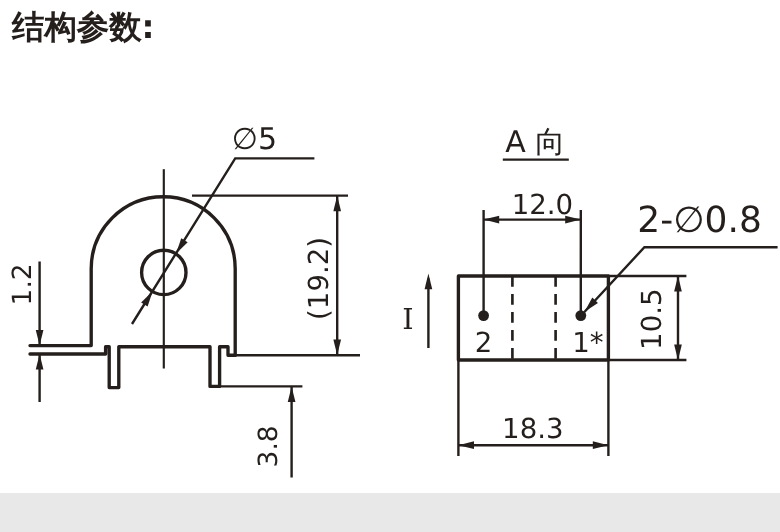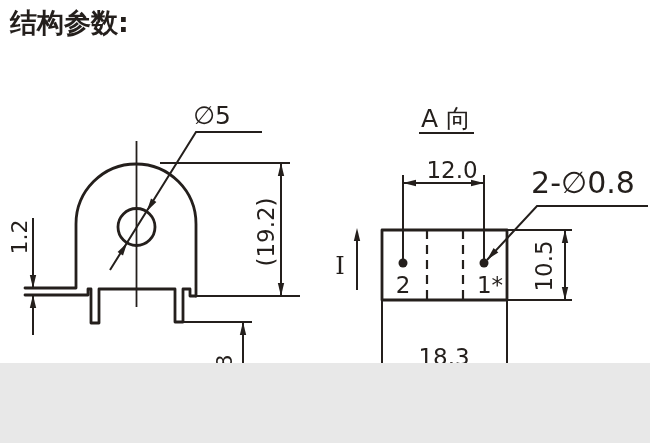"结构参数:" .page { height: 363px -> 411px }
